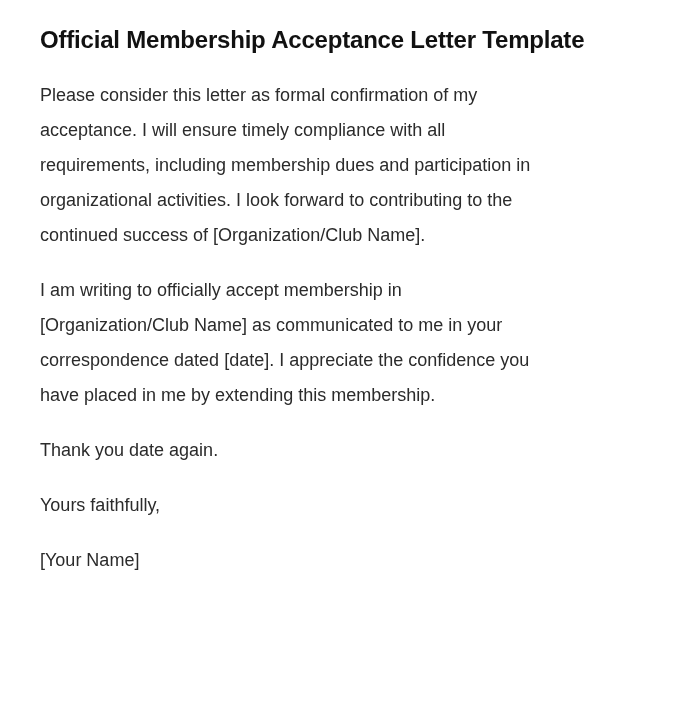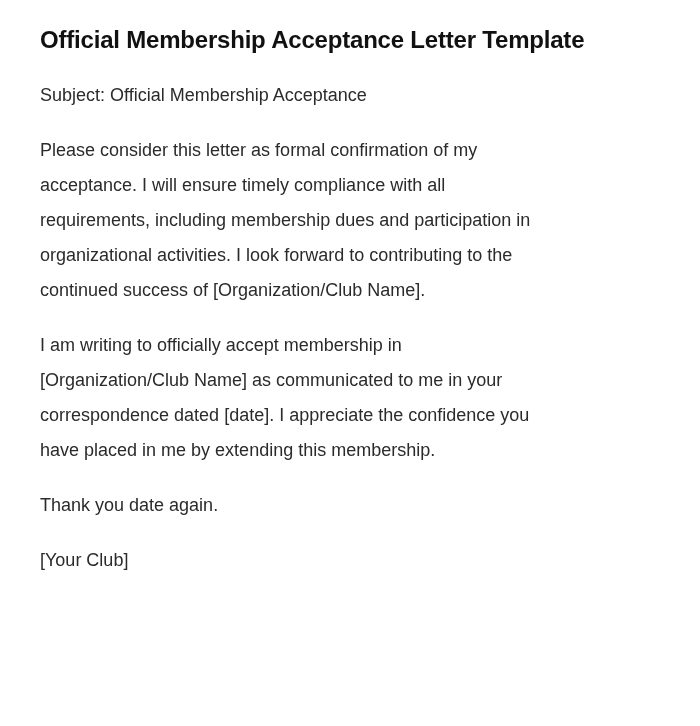"Subject: Official Membership Acceptance" p.para { html: <p>Subject: Official Membership Acceptance</p> -> none }
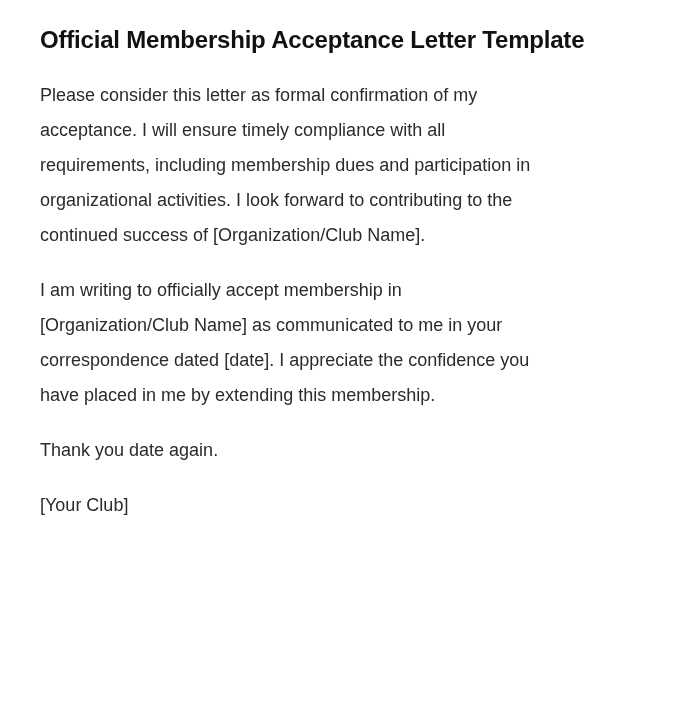"Yours faithfully," p.para { html: none -> <p>Yours faithfully,</p> }
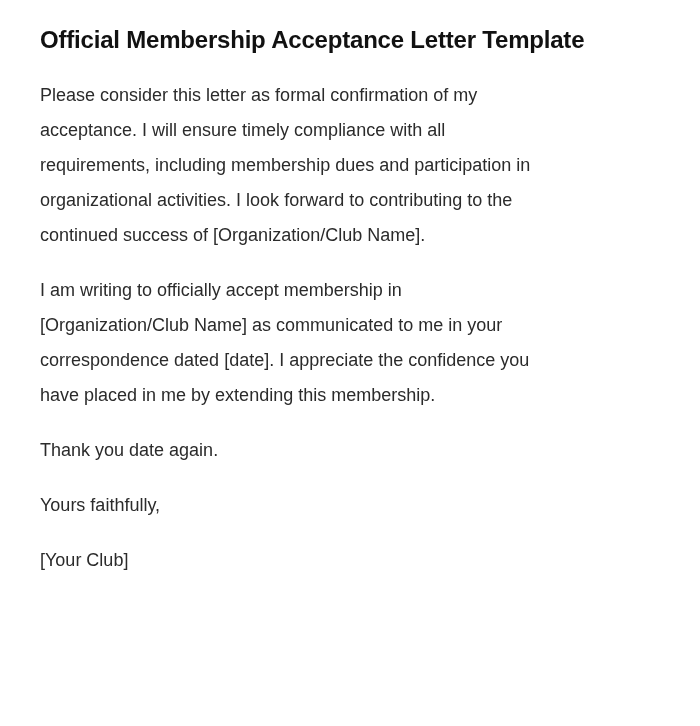"[Your Club]" p.para { text: Club -> Name }
